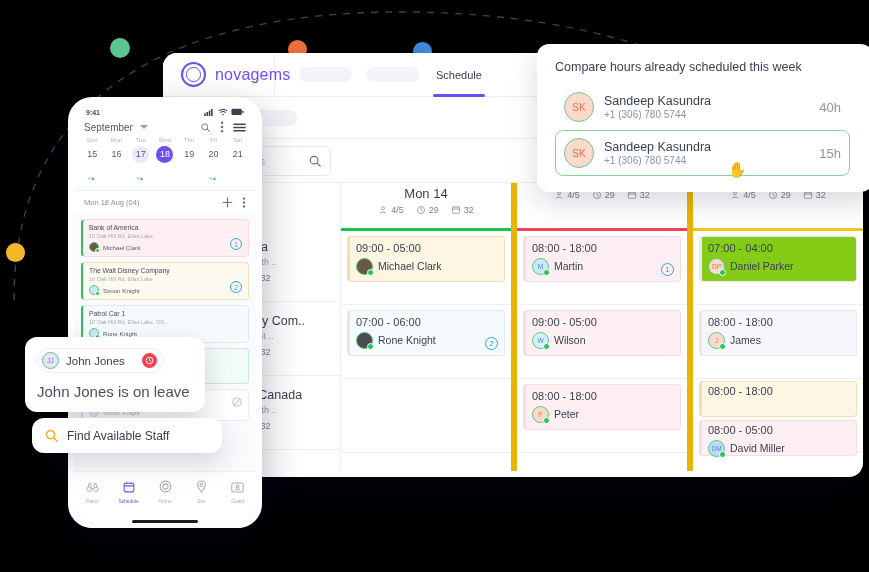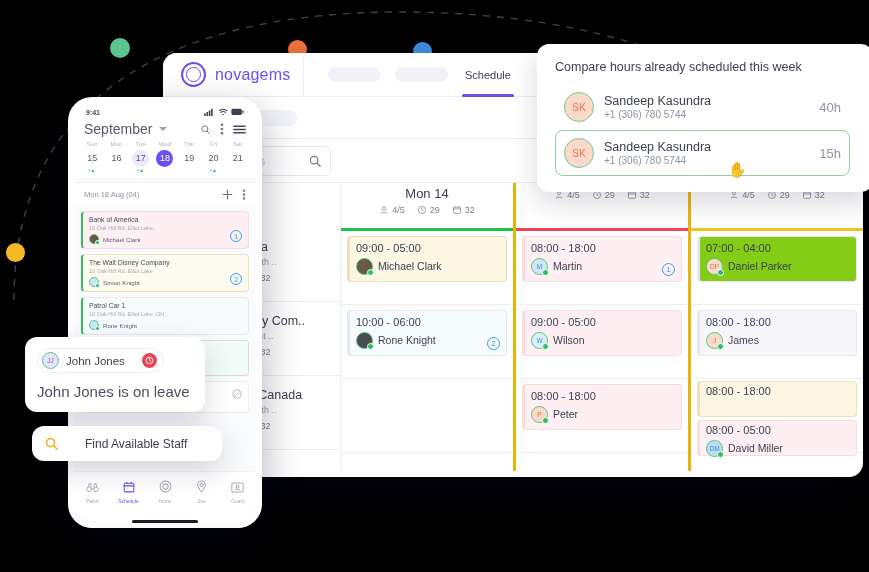"novagems" .brand { width: 141px -> 112px }
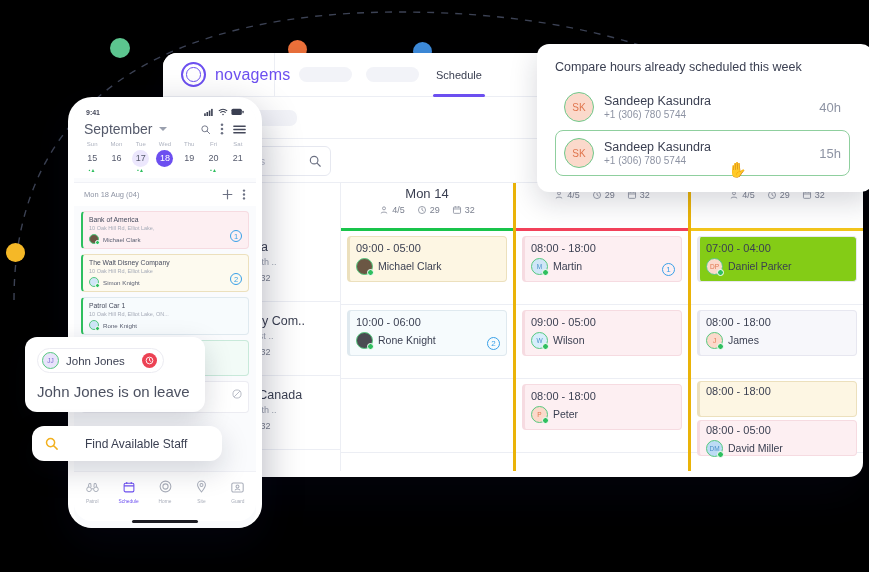"September" .pmonth-name { font-size: 14px -> 10px }
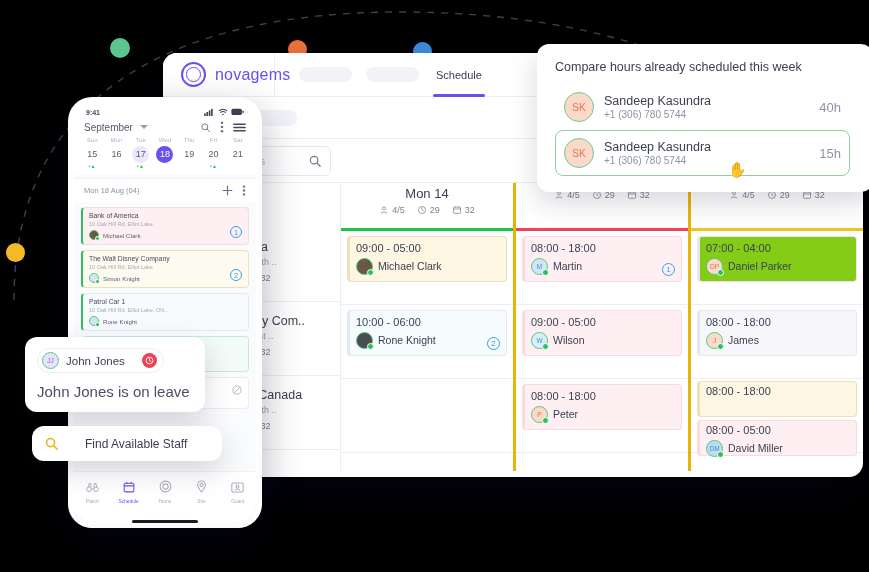"15" .pdnum { margin: 3px auto 0 auto -> 3px auto 12px auto }
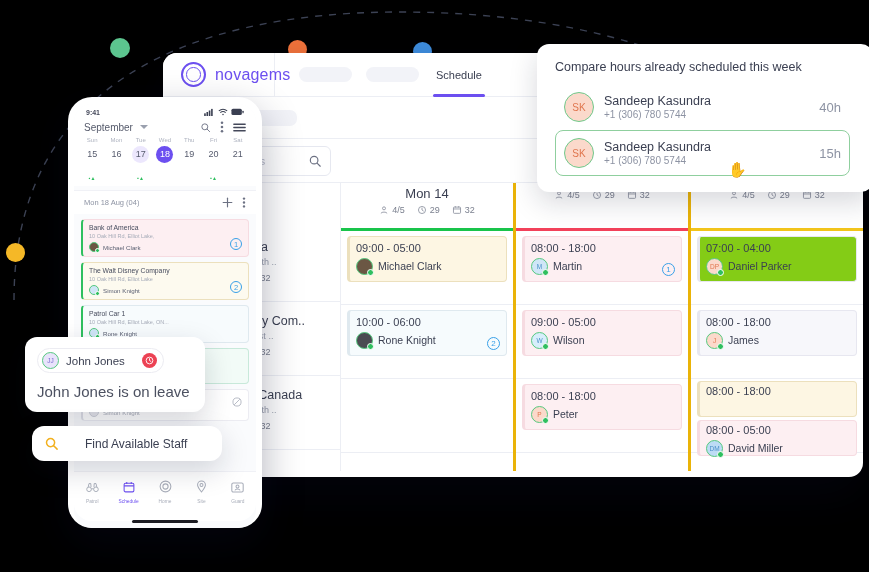"Mon 14" .col-day { border-right: 3px solid #eab308 -> 6px solid #eab308 }
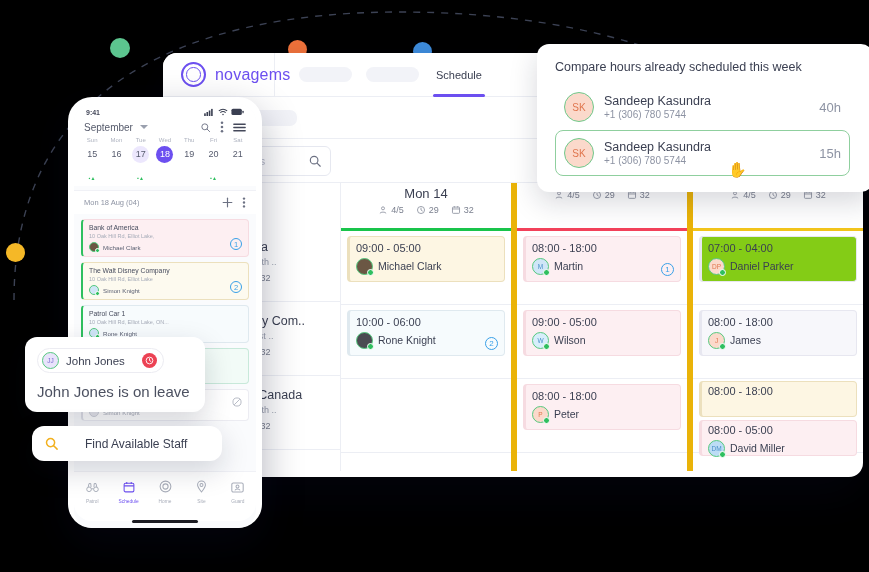"10:00 - 06:00" div.stime { text: 10:00 -> 07:00 }
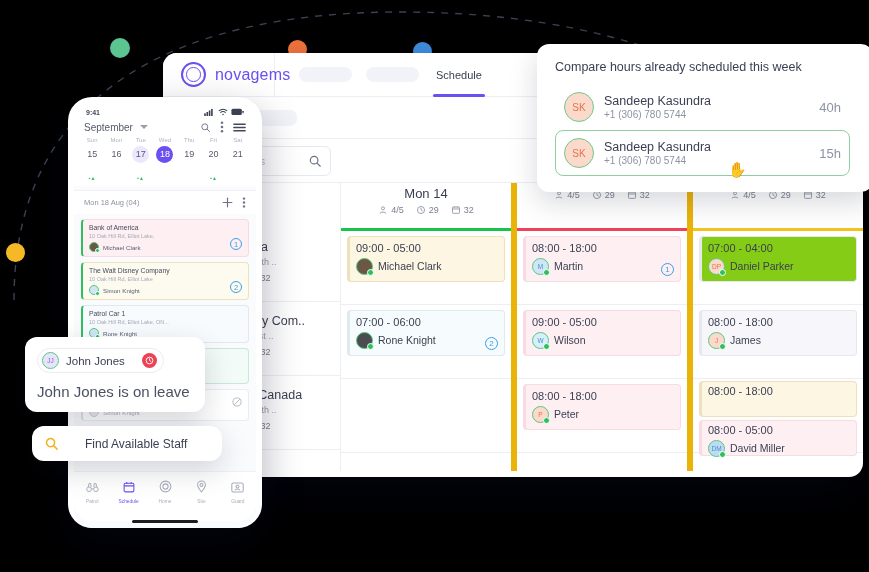"Find Available Staff" .findstaff { gap: 26px -> 8px; margin-top: 8px -> none }
